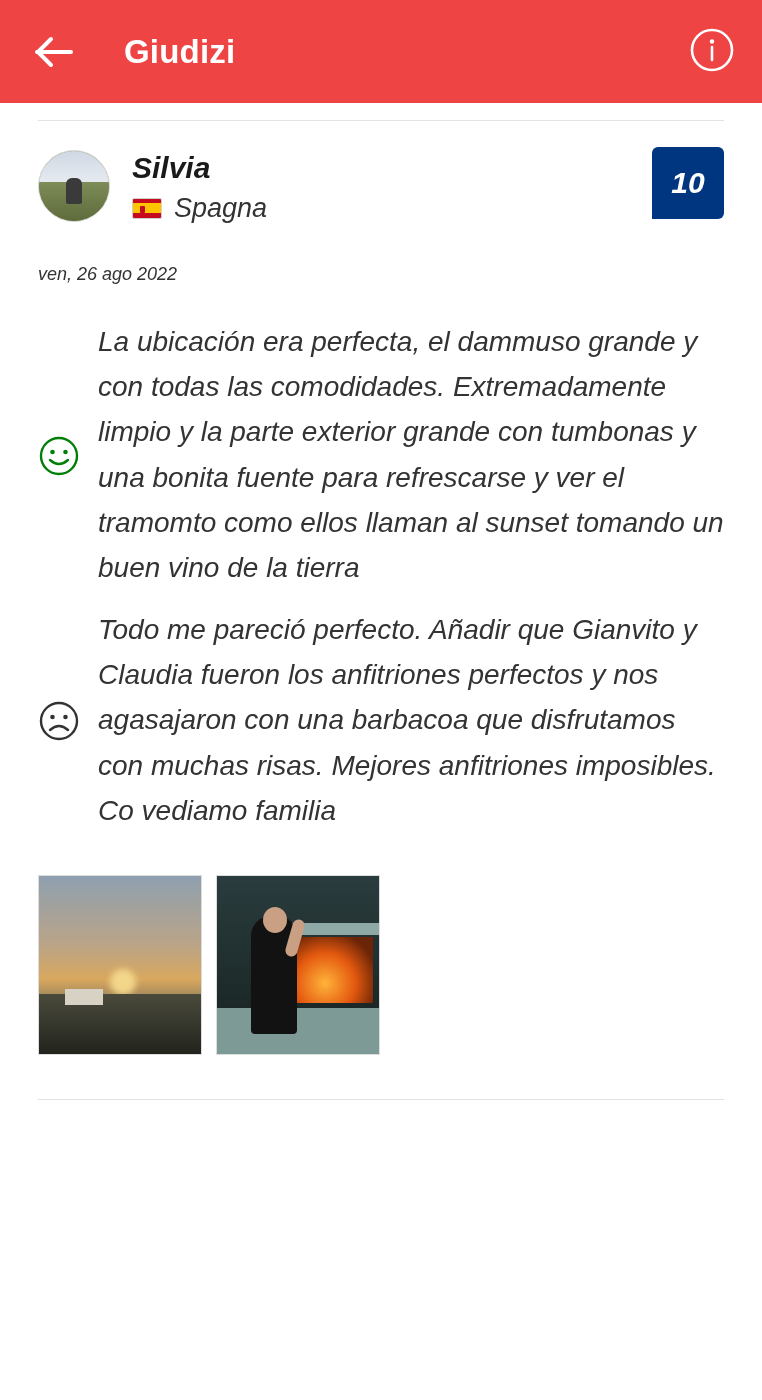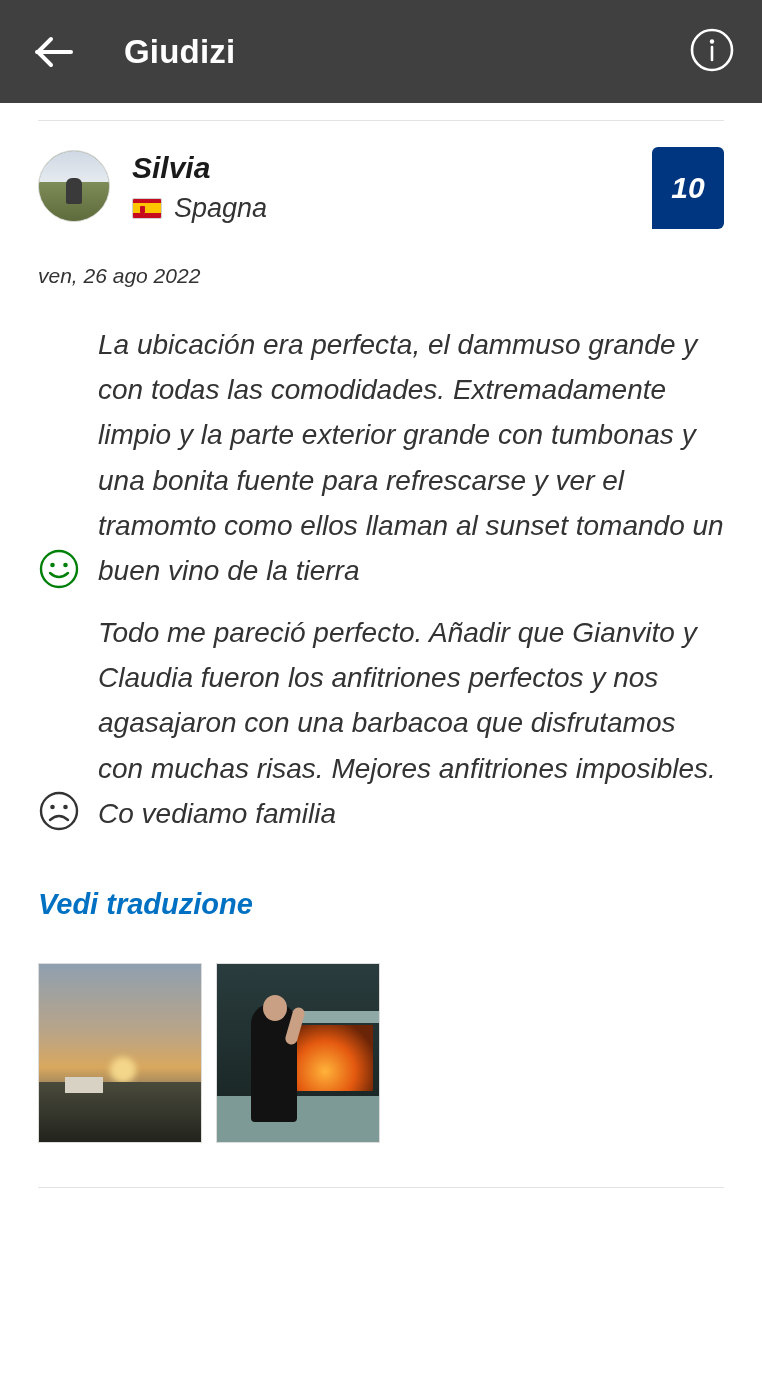"Giudizi" .appbar { background: #404040 -> #ef4444 }
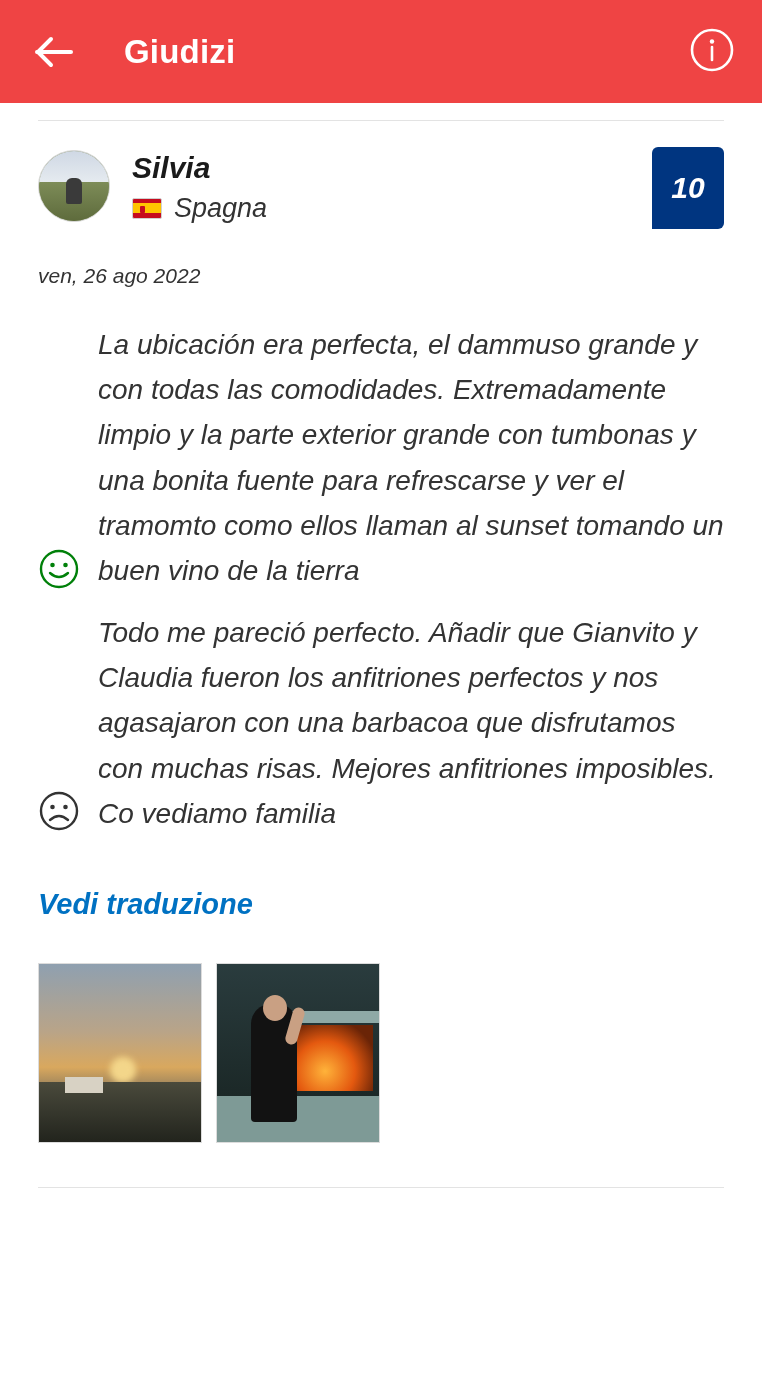"10" .score-badge { height: 82px -> 72px }
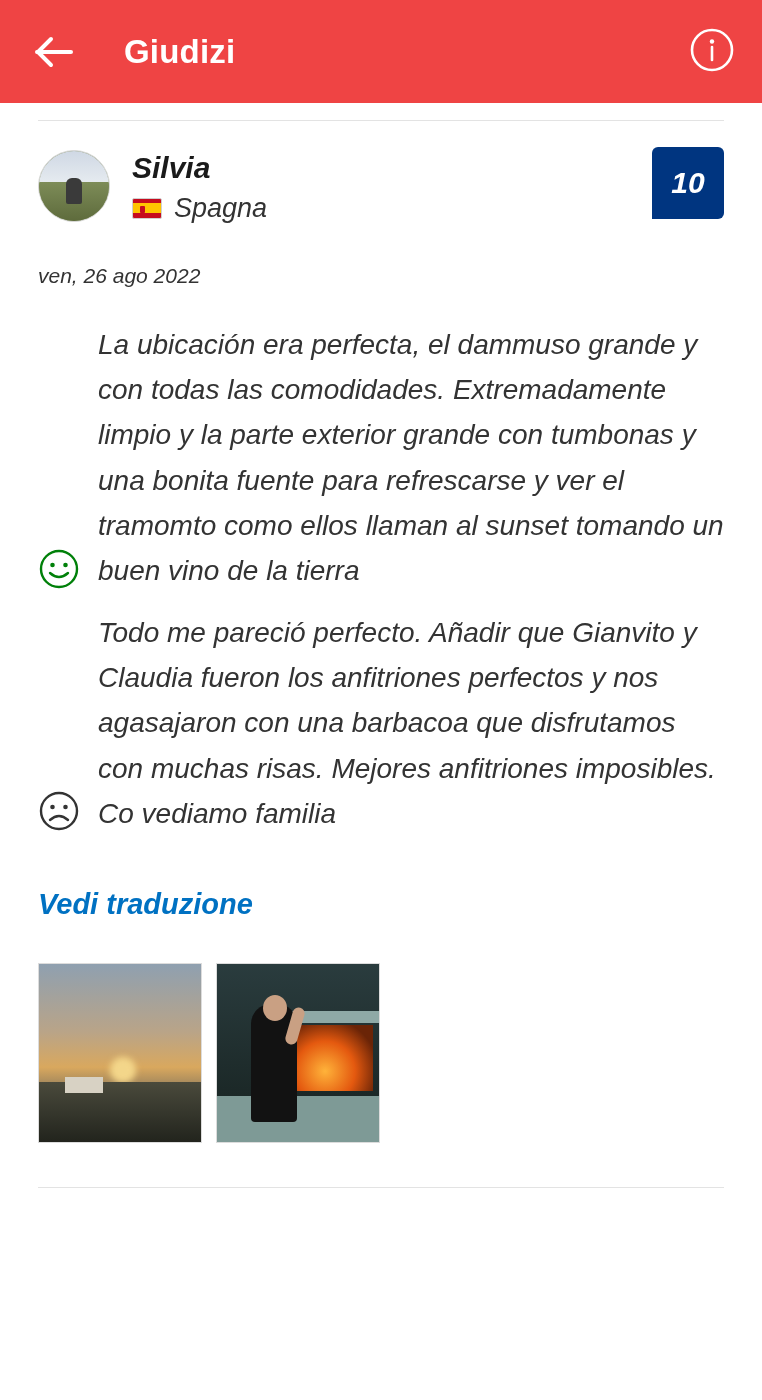"ven, 26 ago 2022" .review-date { font-size: 21px -> 18px }
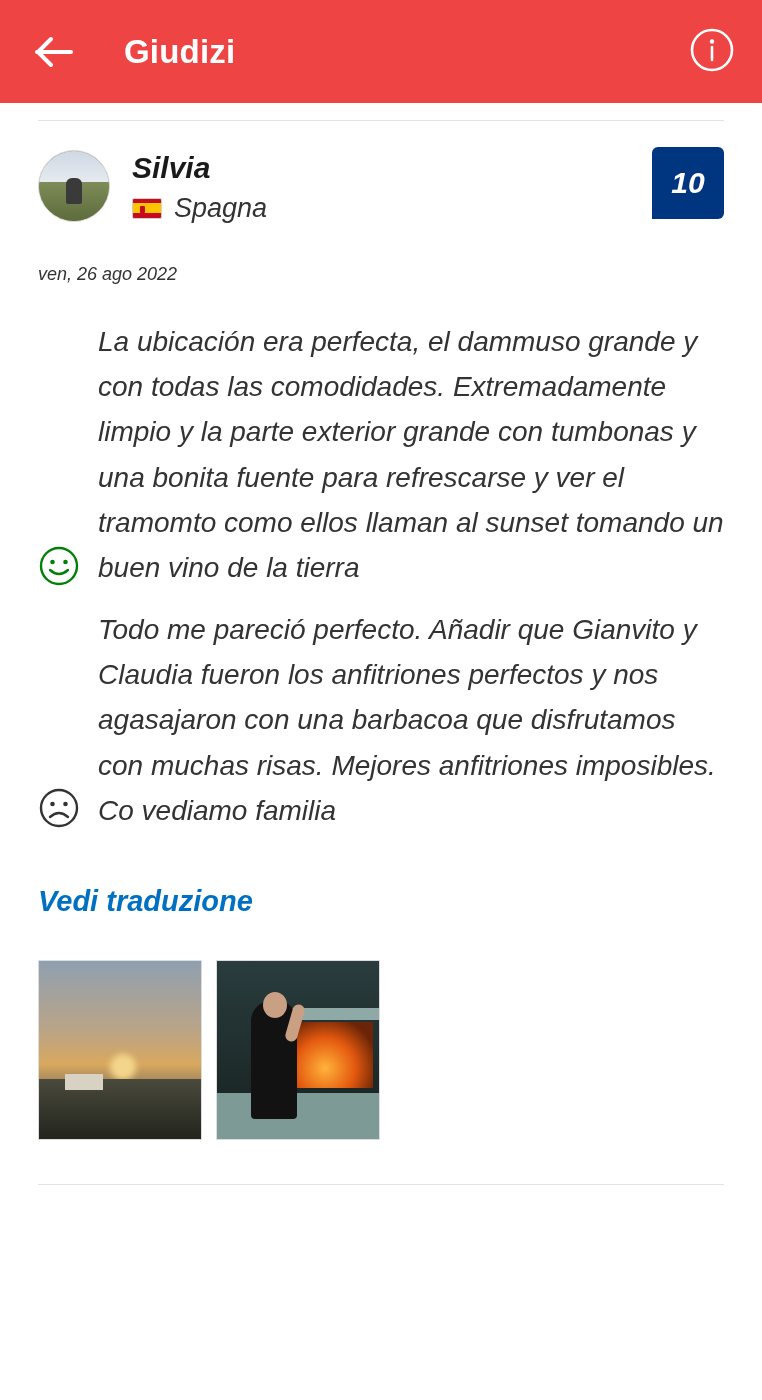"La ubicación era perfecta, el" .comment { align-items: flex-end -> center }
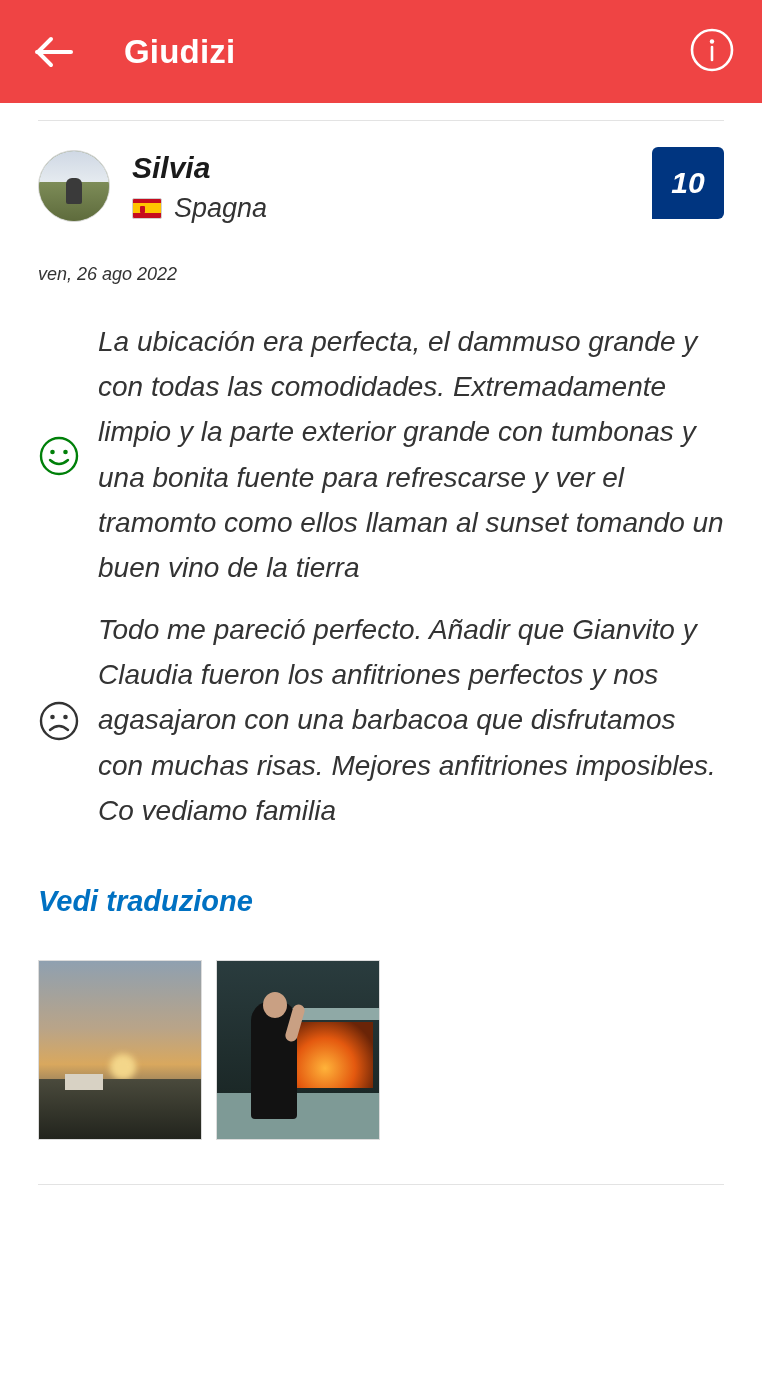"Vedi traduzione" div.translate-link { html: <div>Vedi traduzione</div> -> none }
